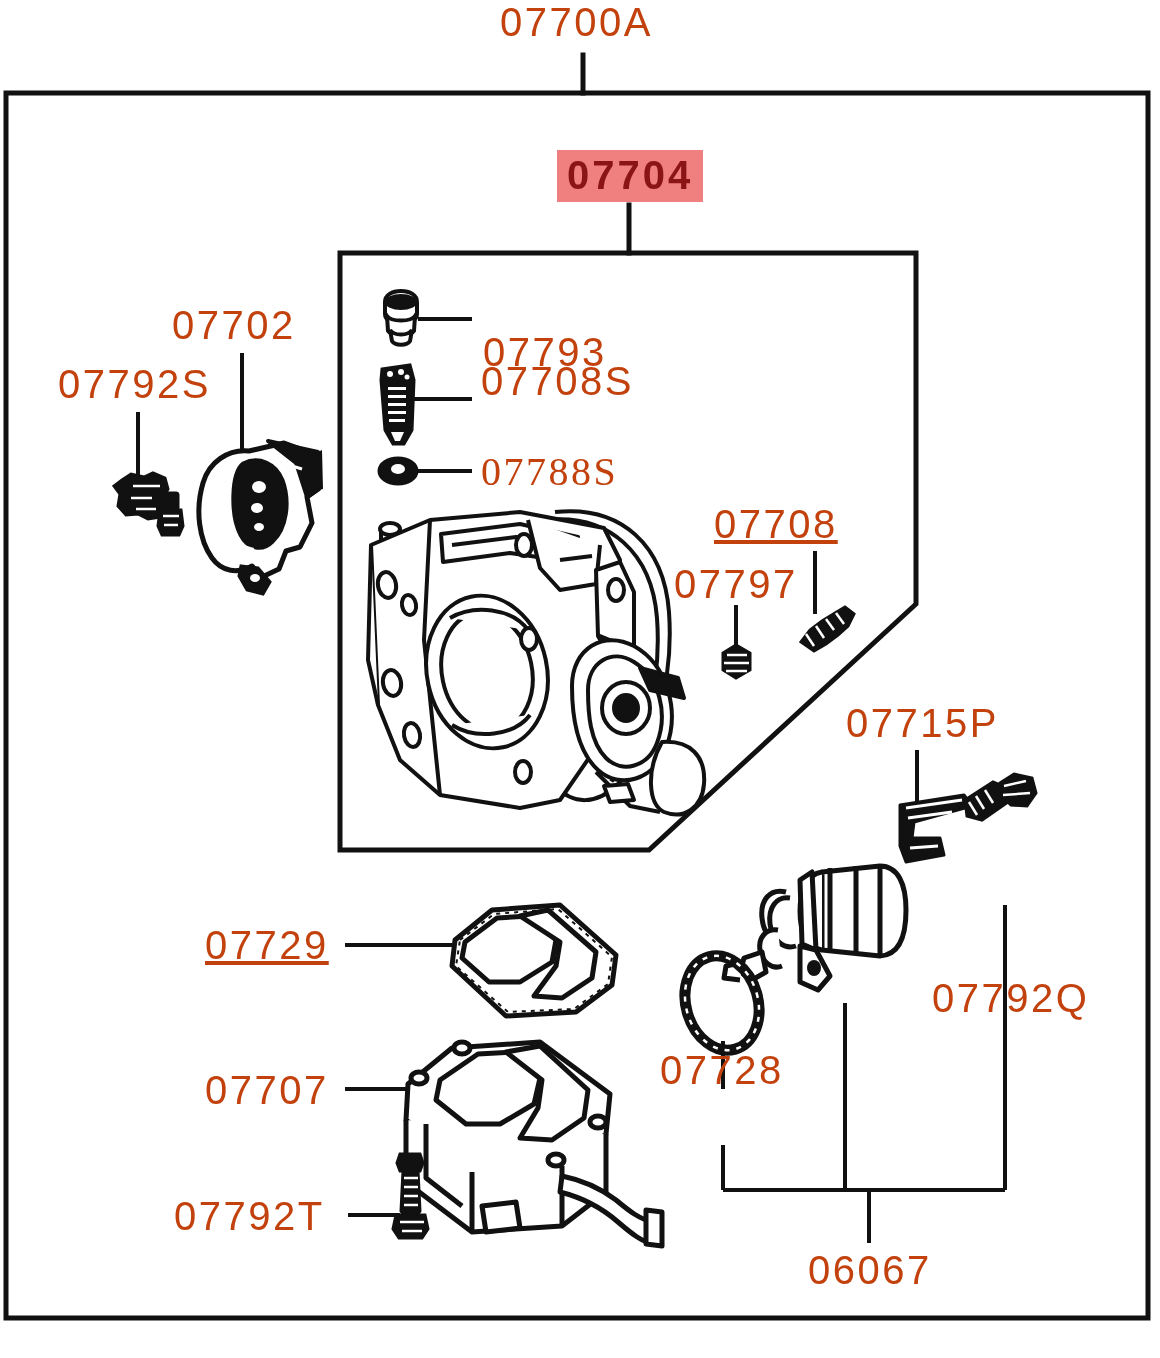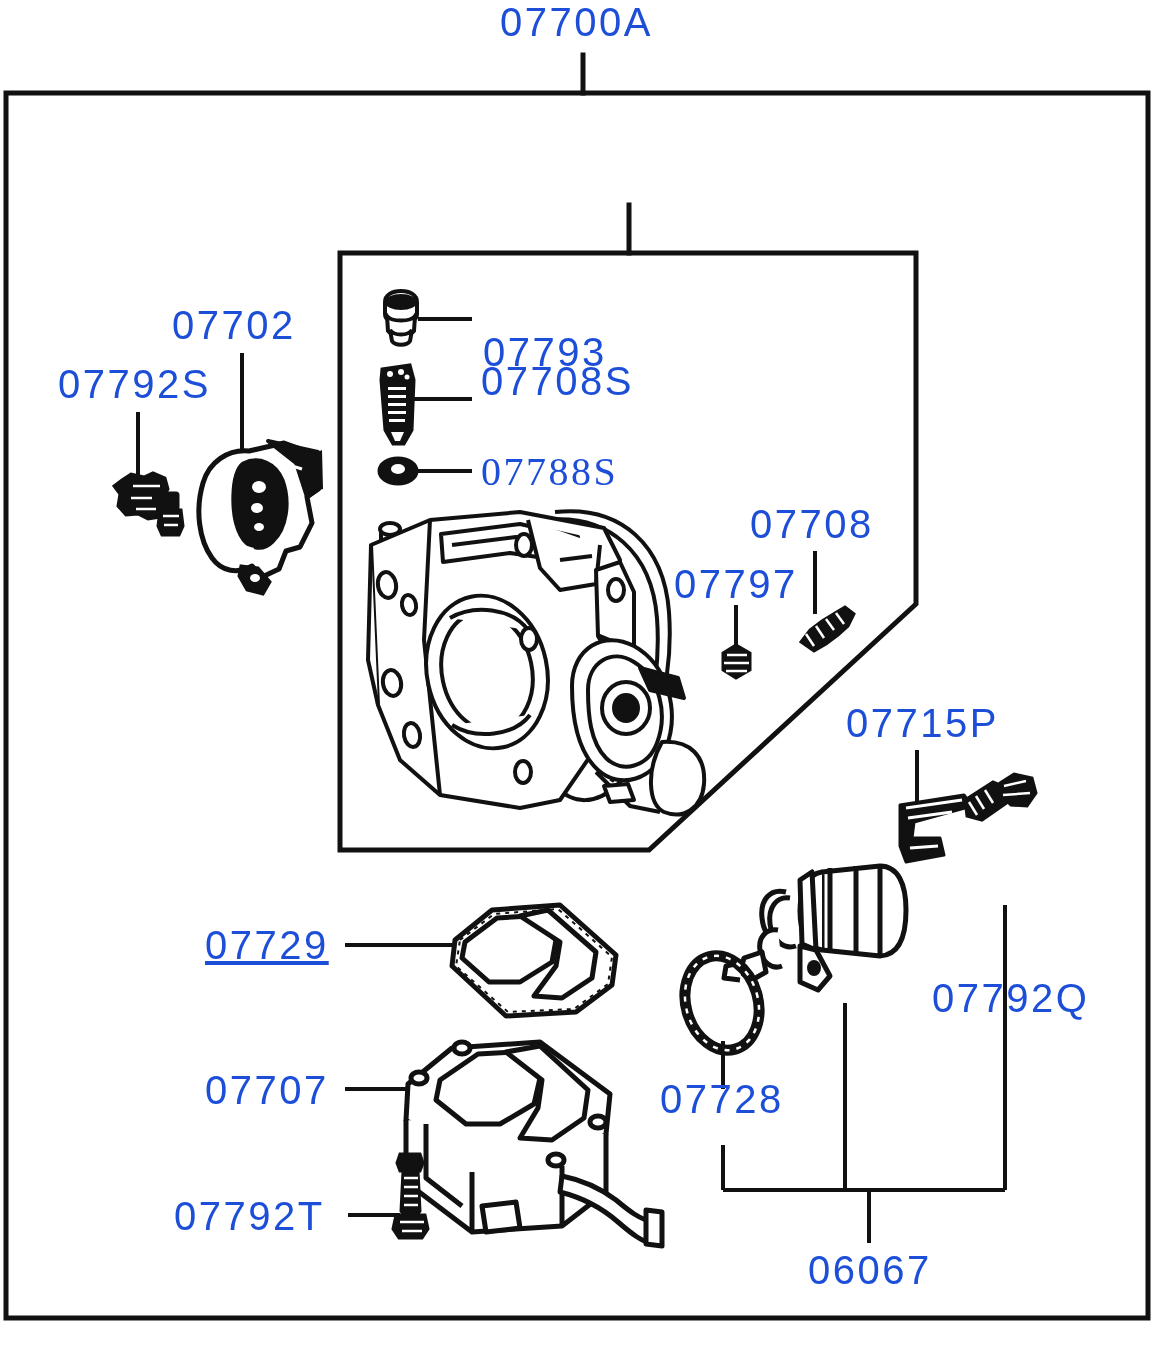"07700A" .part-label { color: #1d4ed8 -> #c2410c }
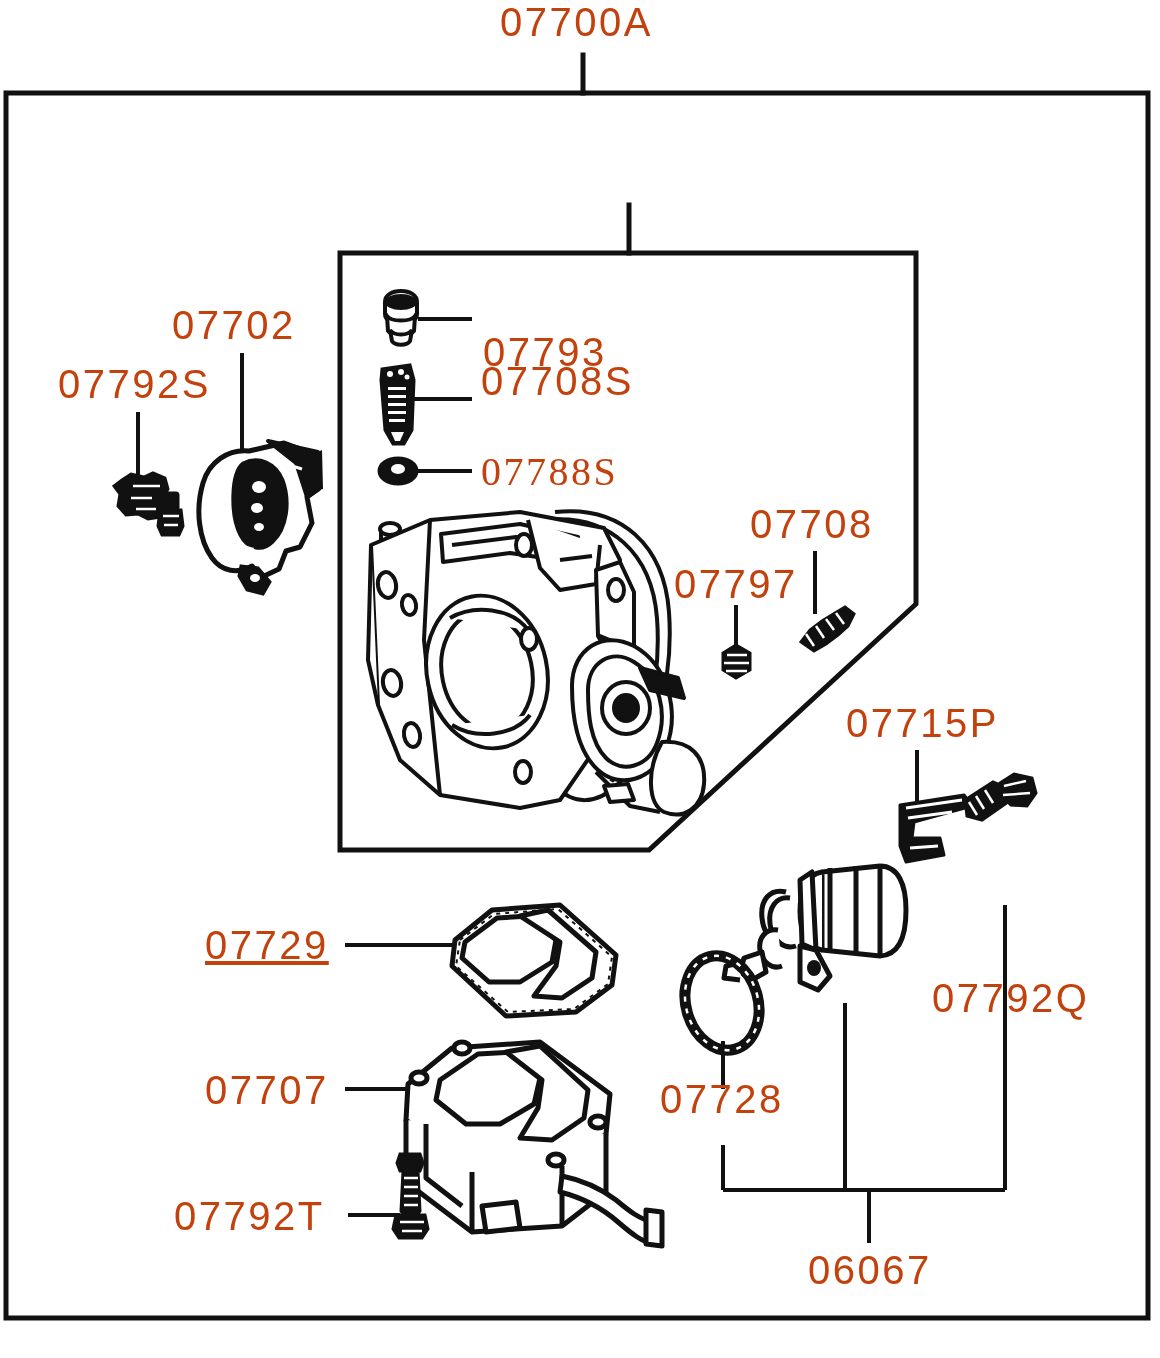"07704" div.part-label { html: none -> <div>07704</div> }
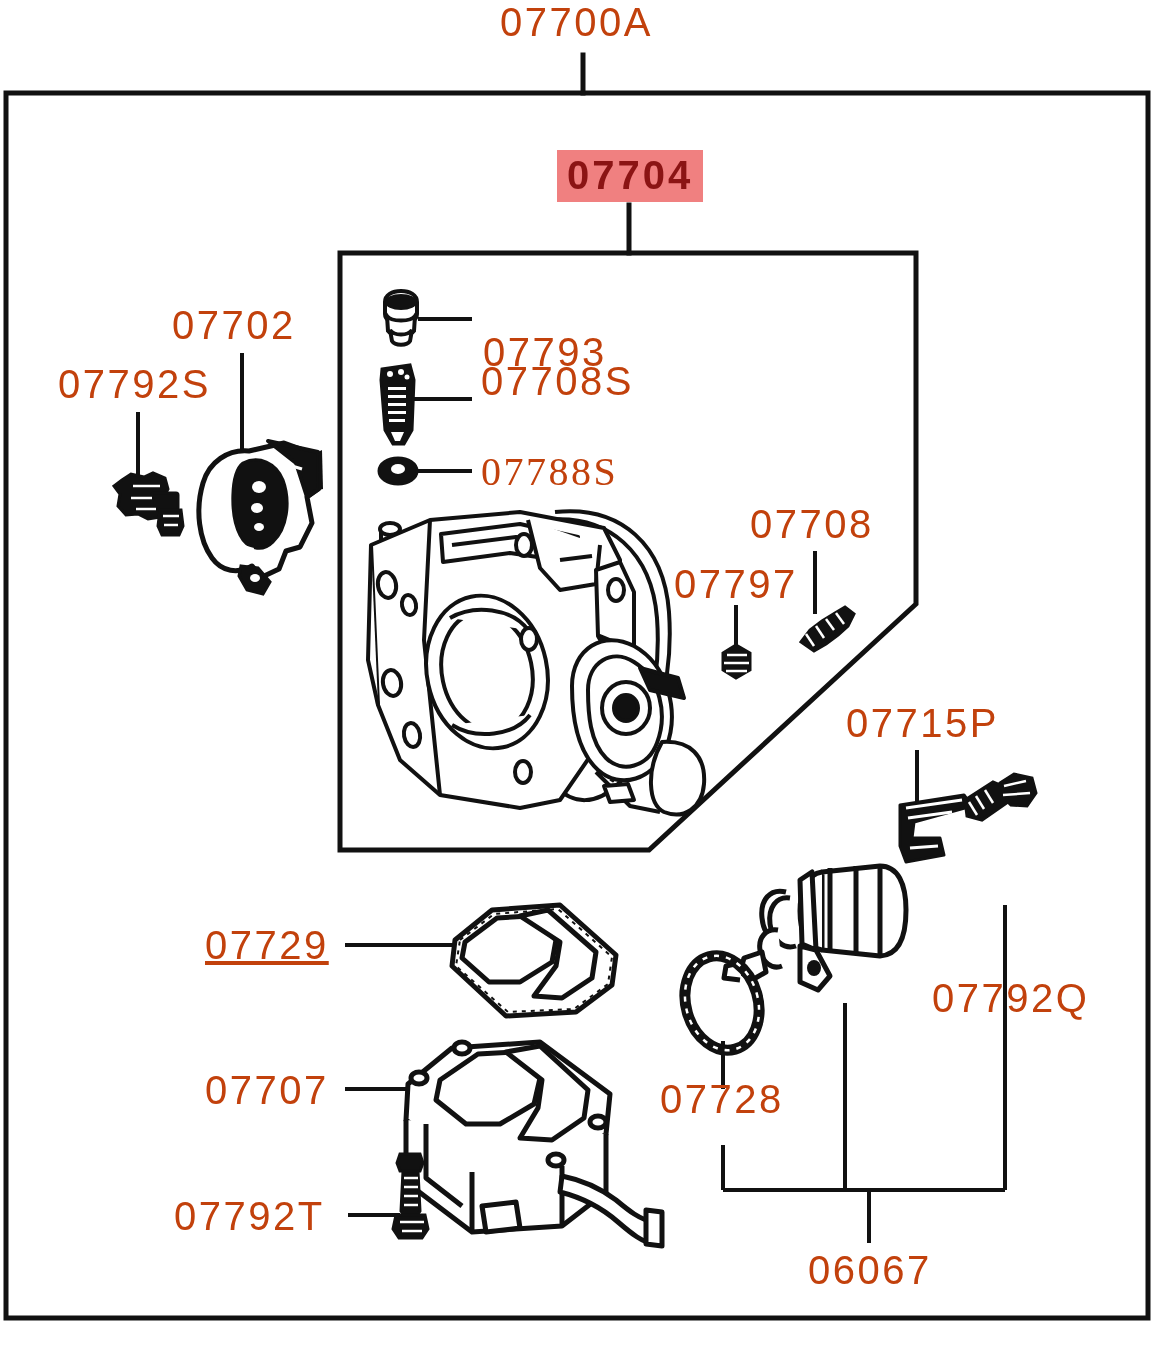"07708" div.part-label { left: 750px -> 714px; text-decoration: none -> underline }
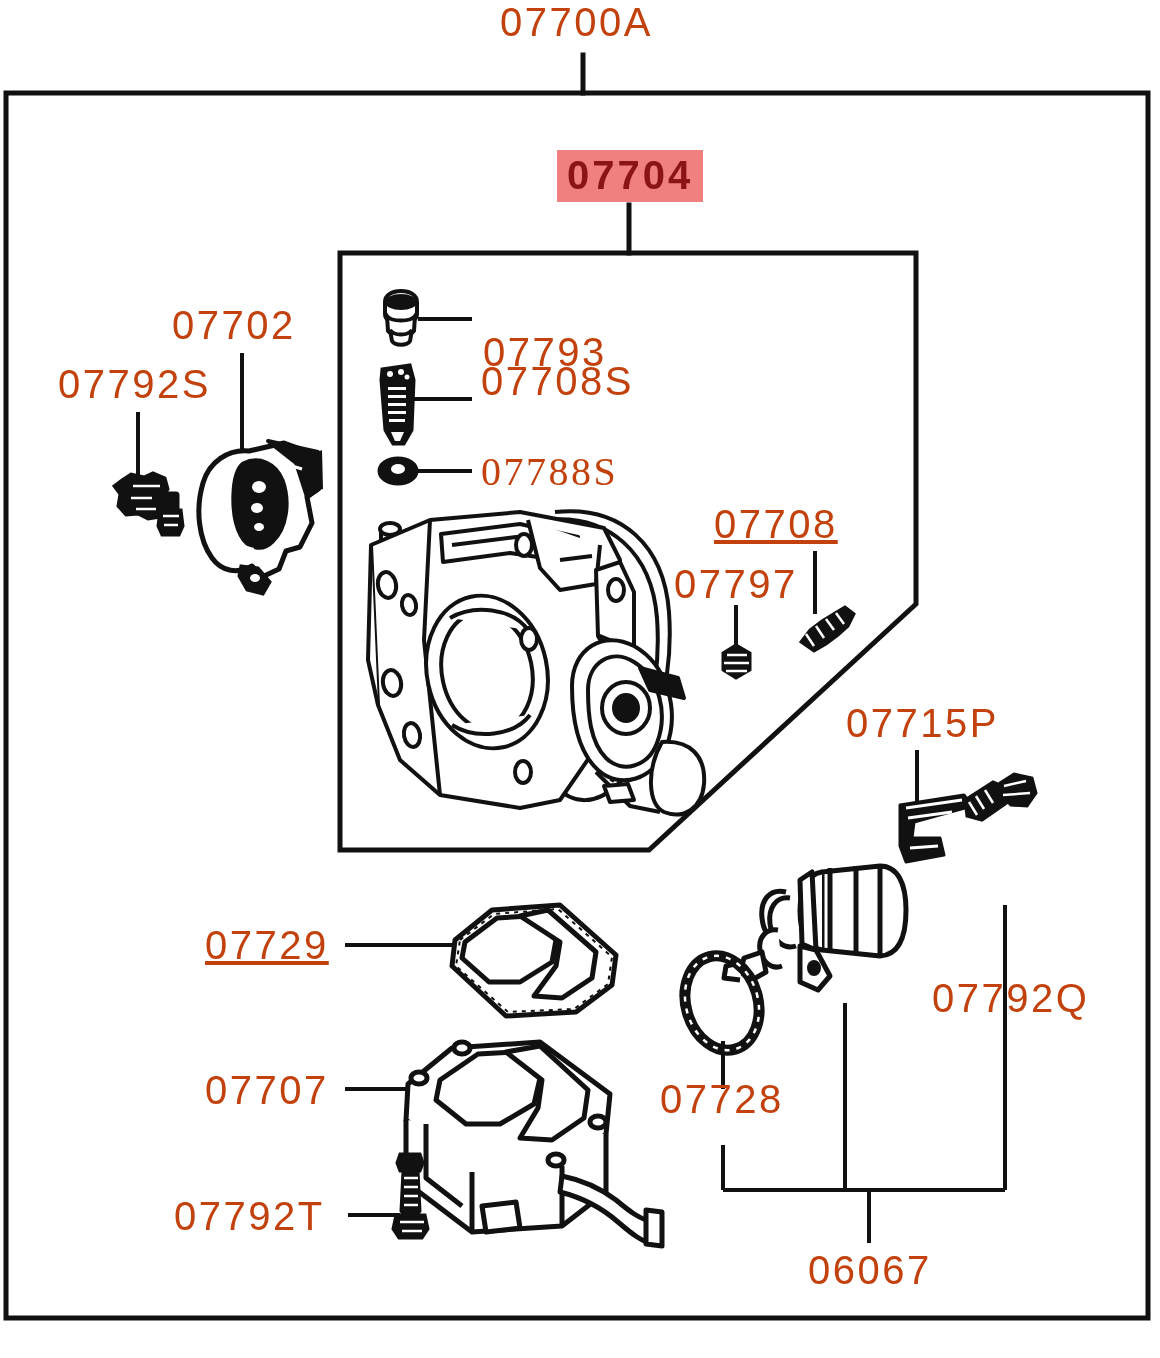"07728" div.part-label { top: 1079px -> 1050px }
